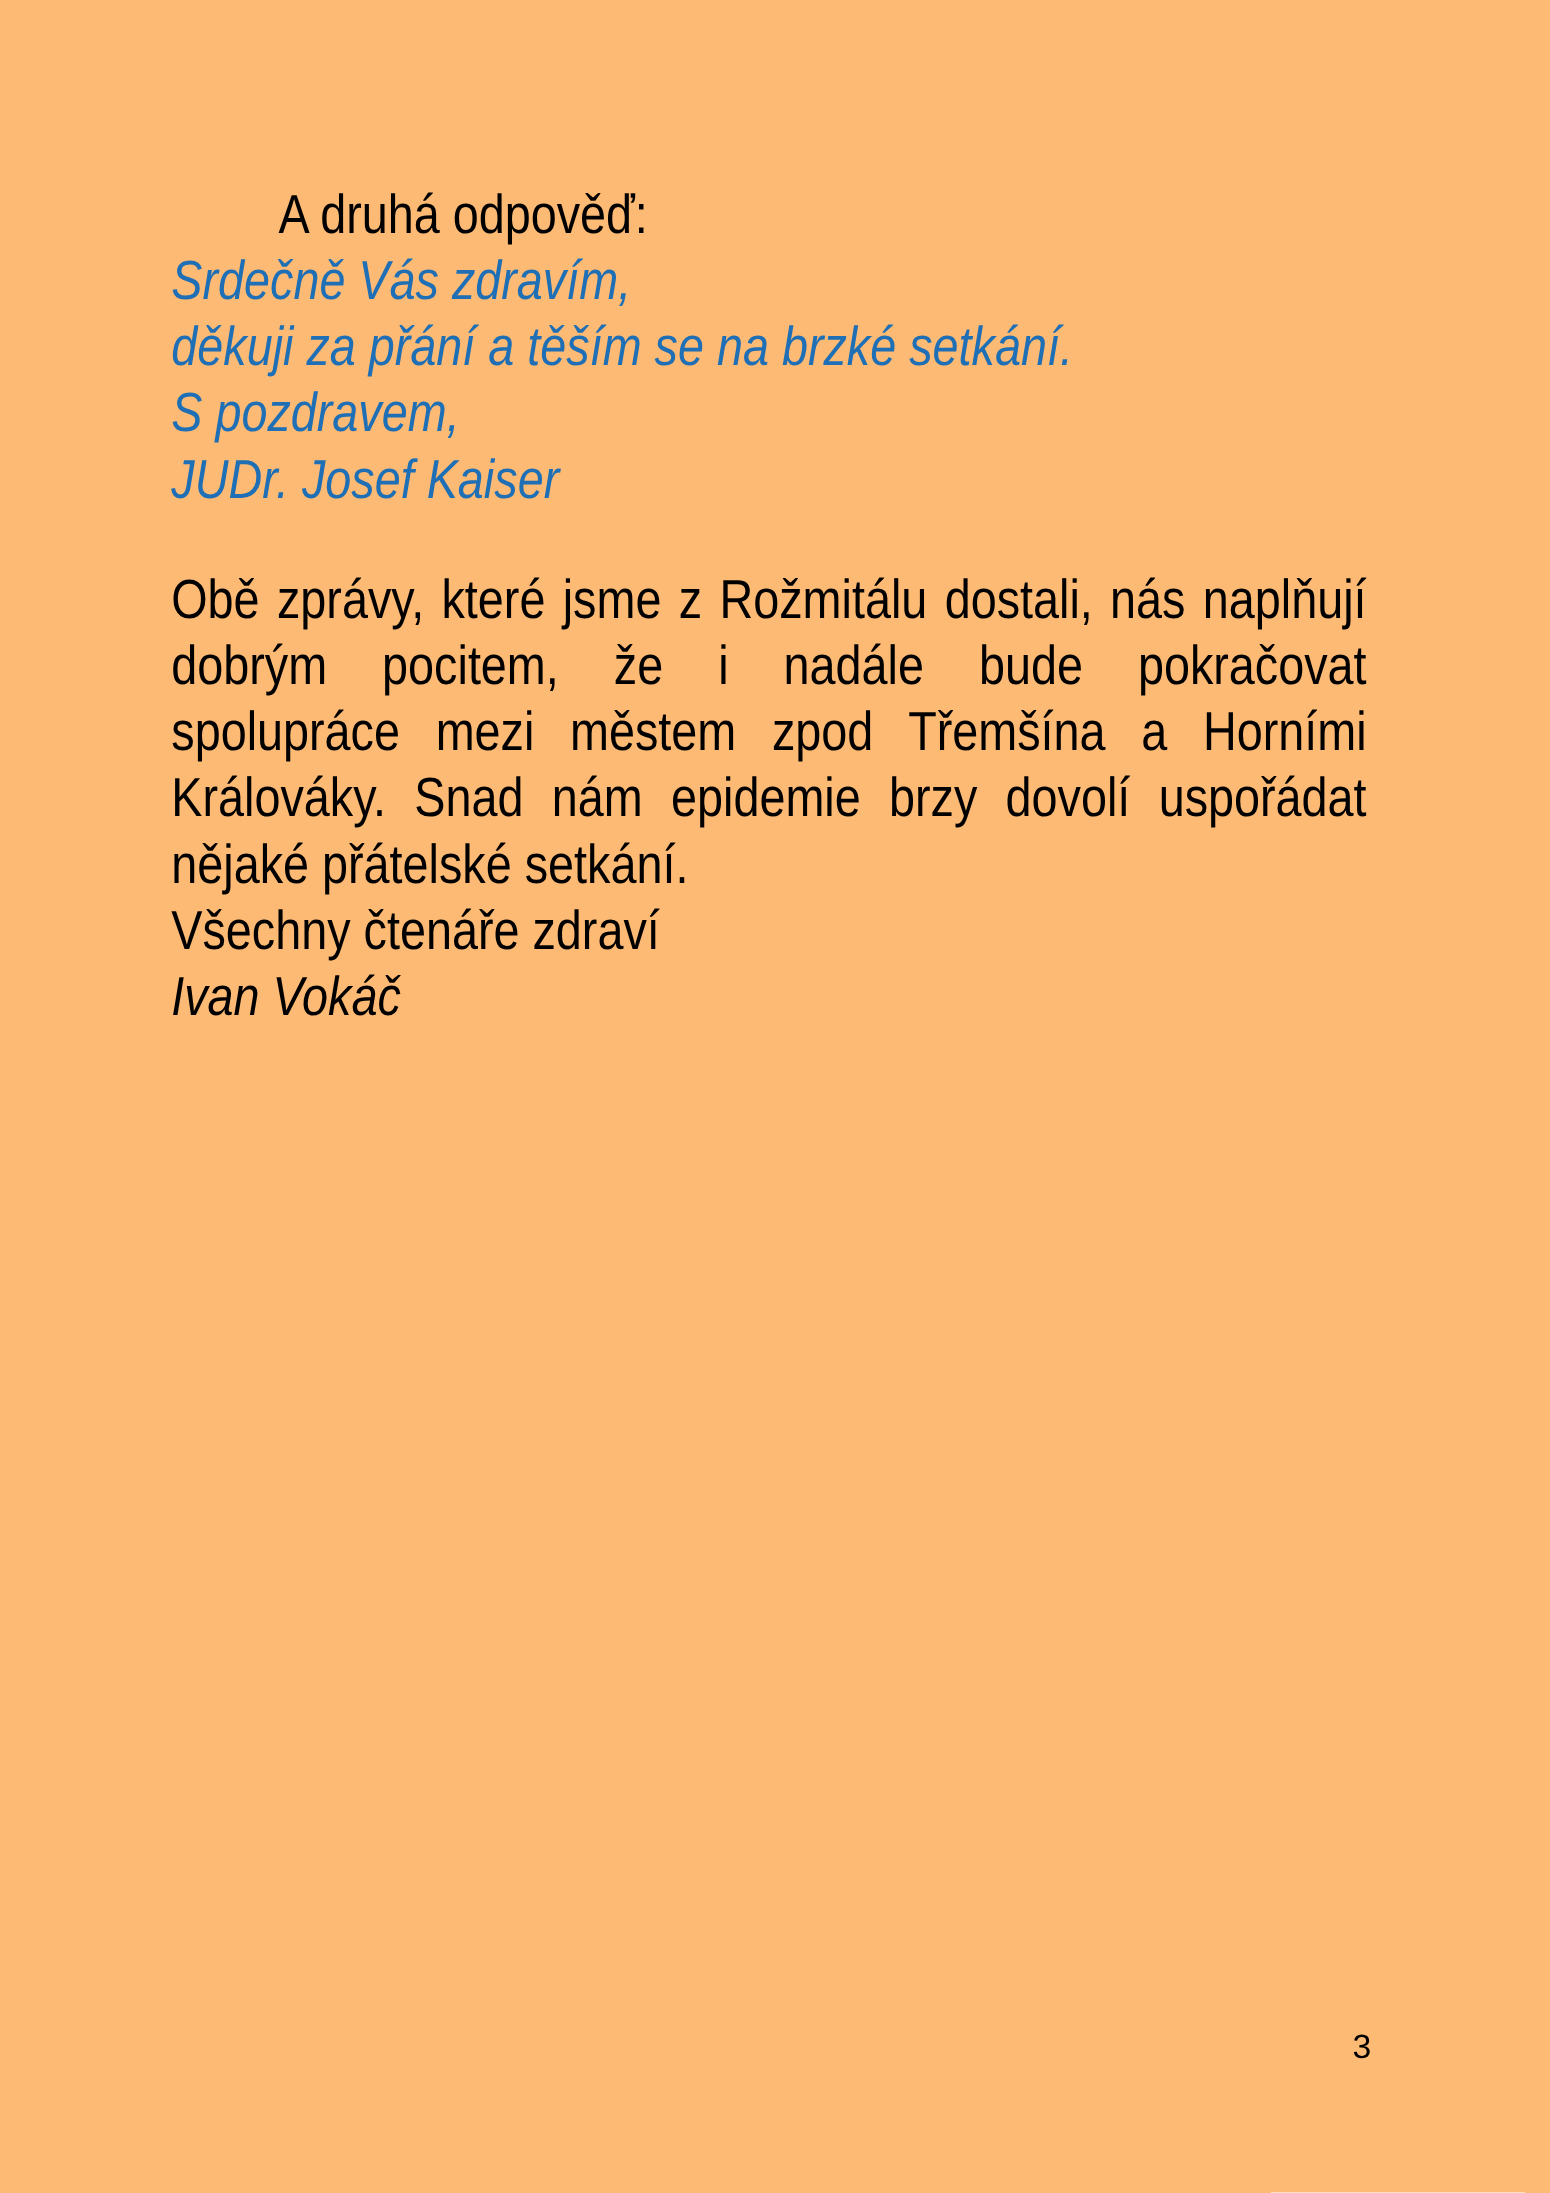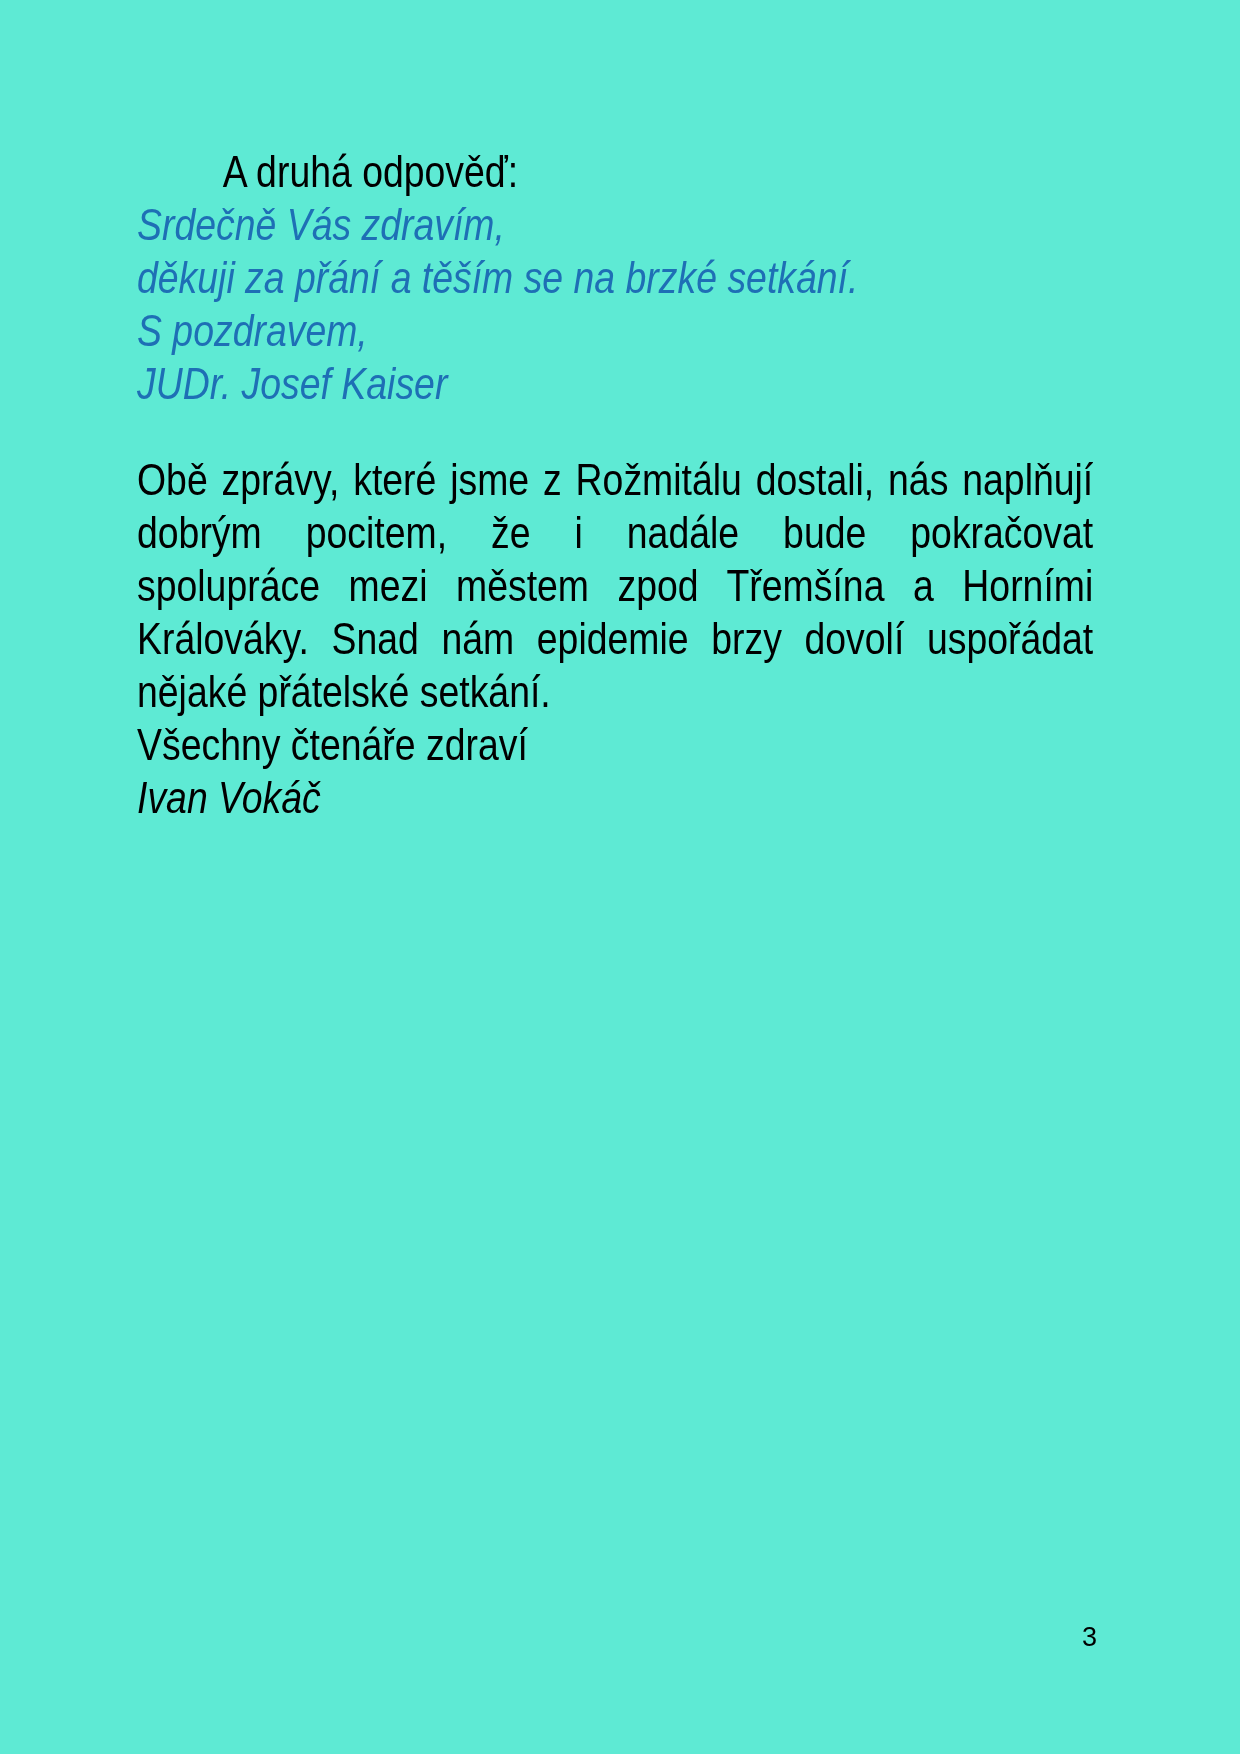"A druhá odpověď:" .page { background: #5eead4 -> #fdba74 }
